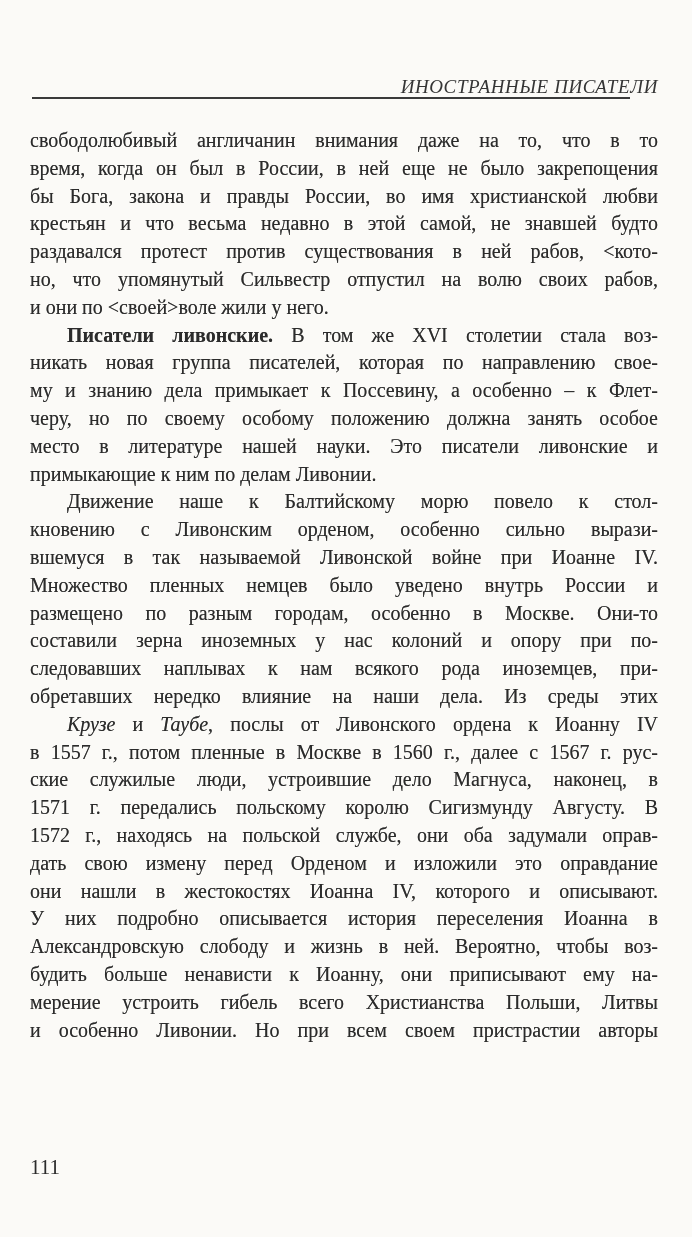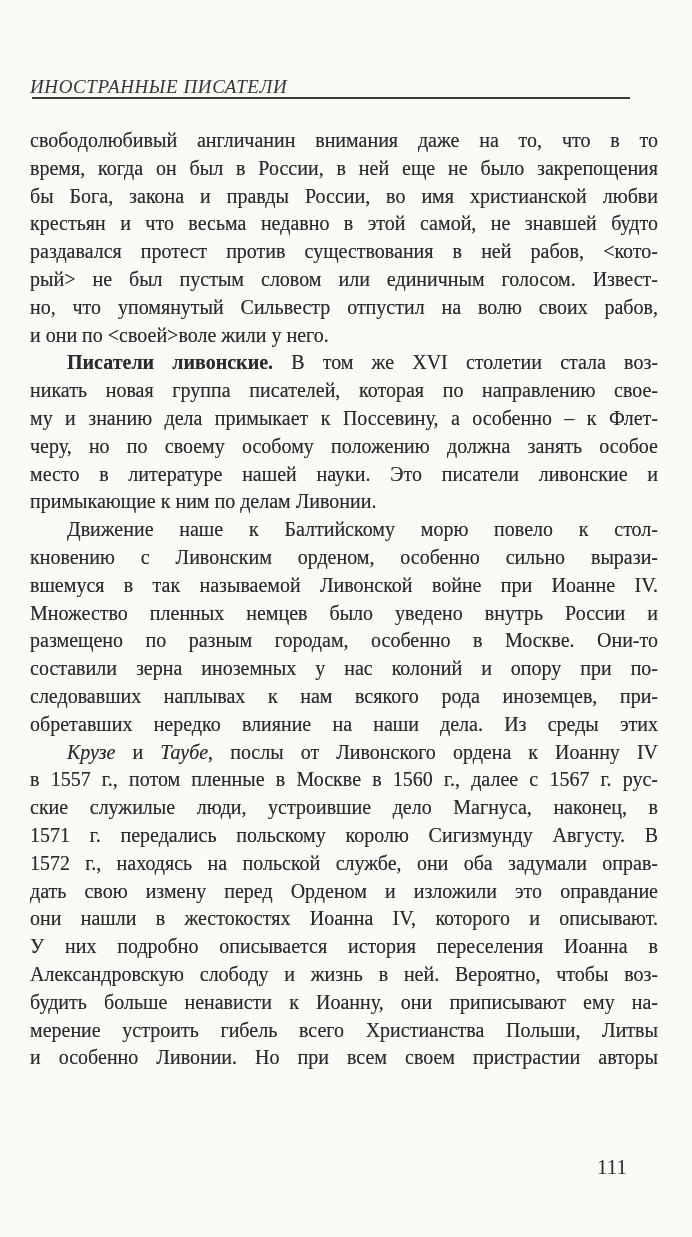"ИНОСТРАННЫЕ ПИСАТЕЛИ" .header-title { text-align: left -> right }
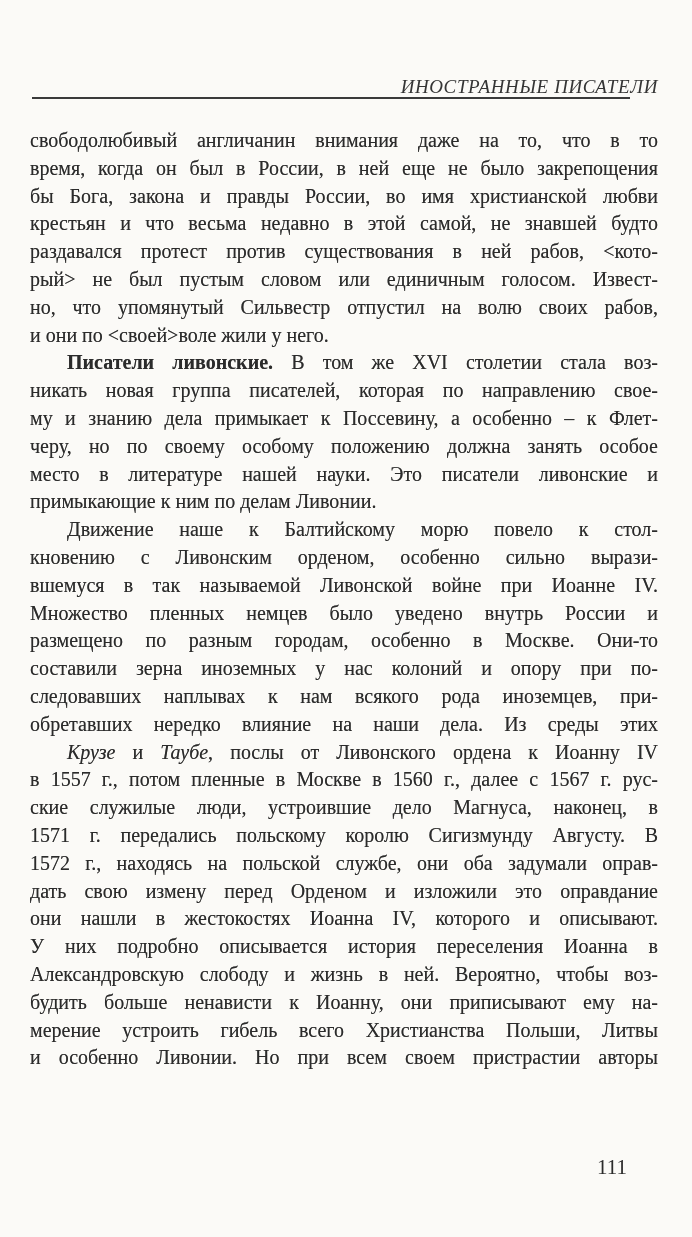"рый> не был пустым словом" div.line { html: <div><span>рый&gt; не был пустым словом или единичным голосом. Извест-</span></div> -> none }
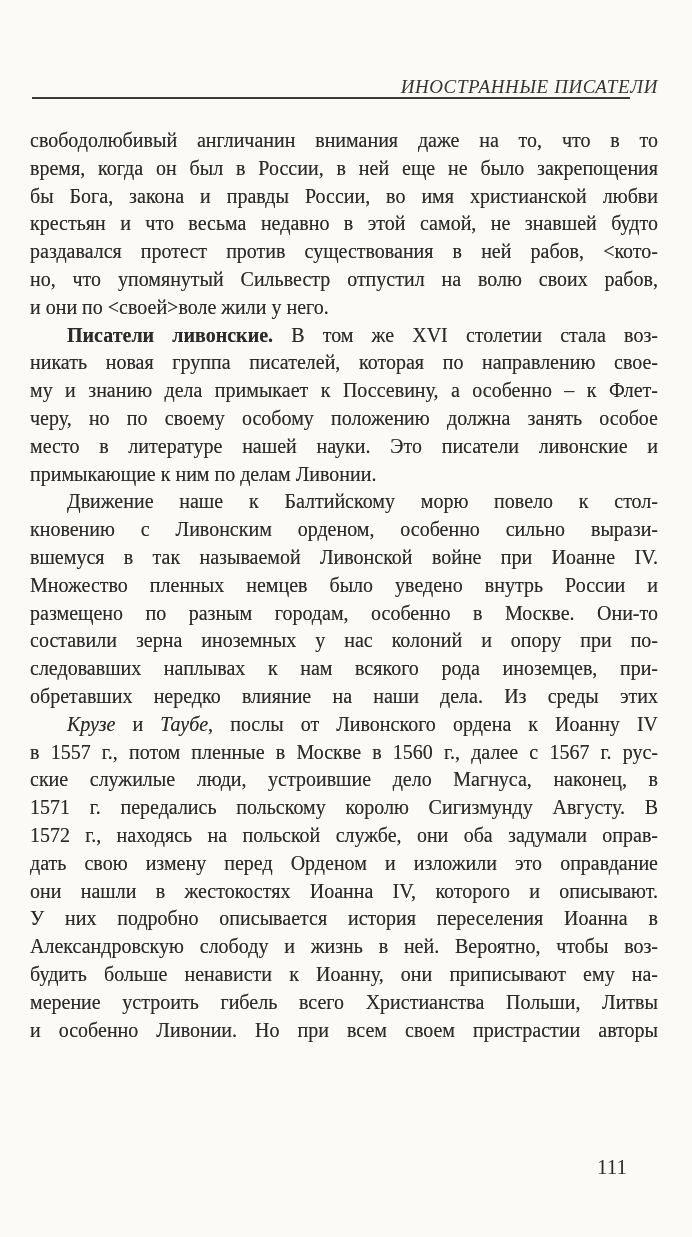"111" .page-number { text-align: right -> left }
